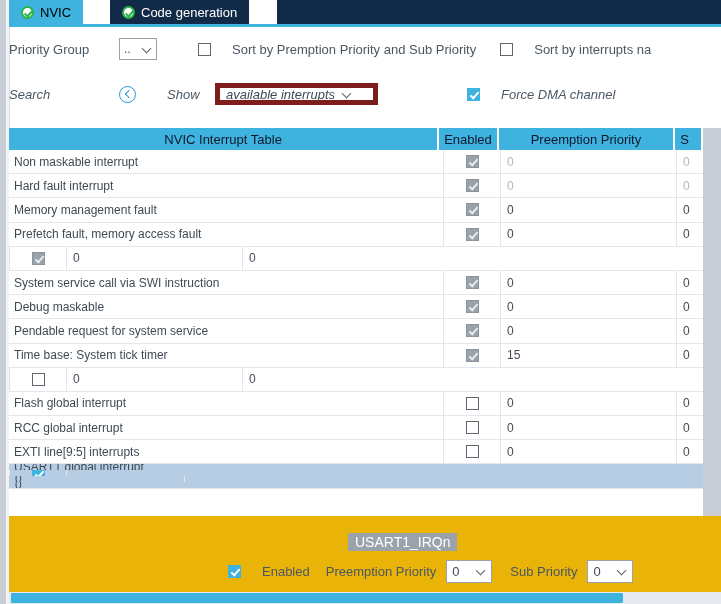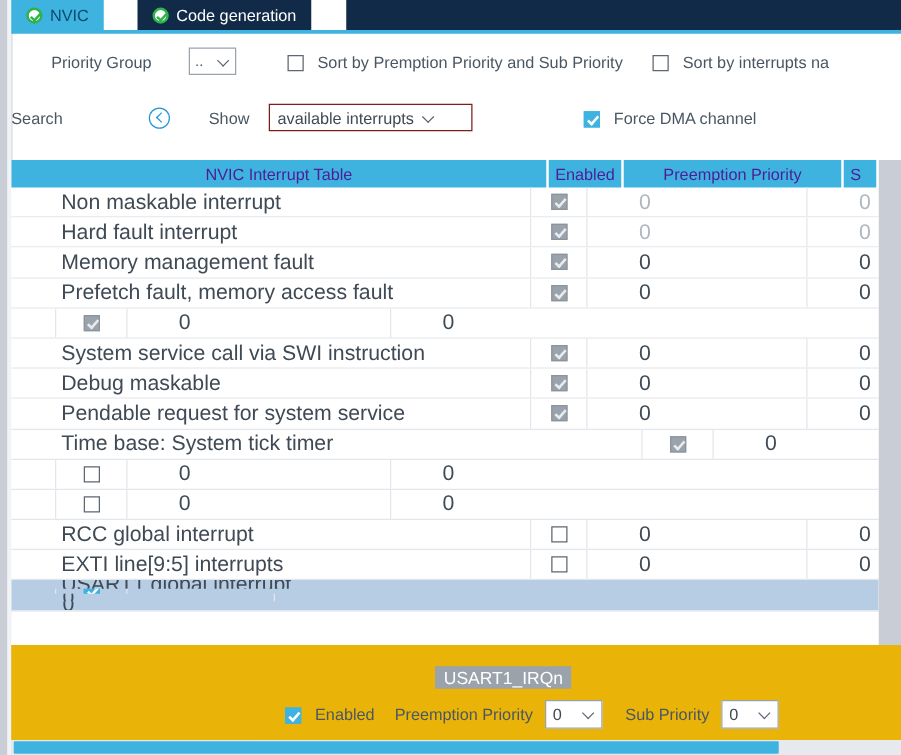"NVIC" .tab.active { color: #0c4a6e -> #000000 }
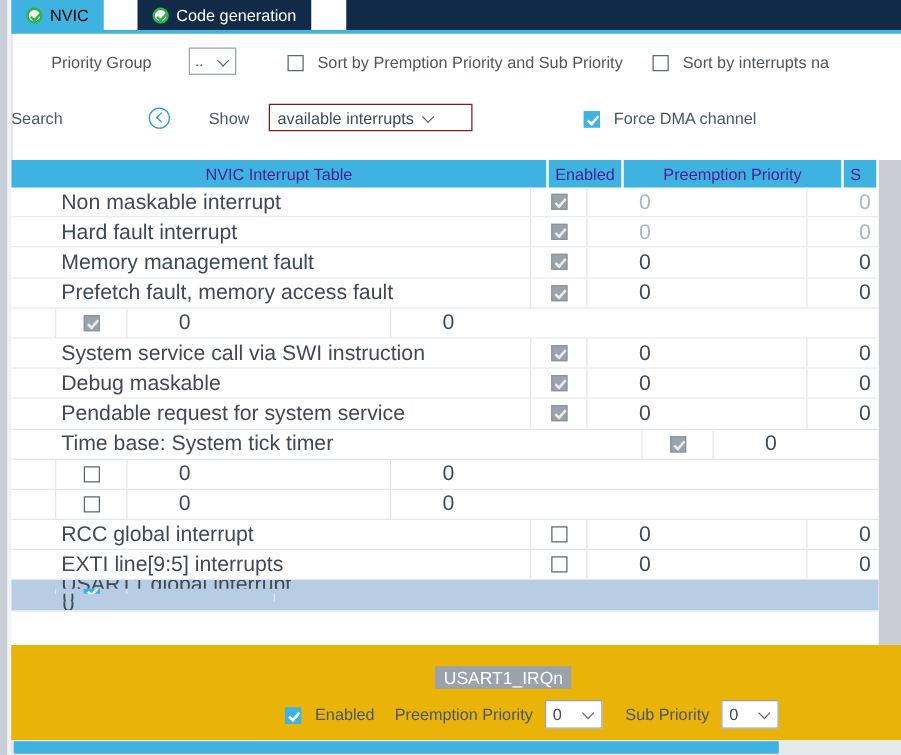"Priority Group" #row-priority { padding-left: 32px -> none }
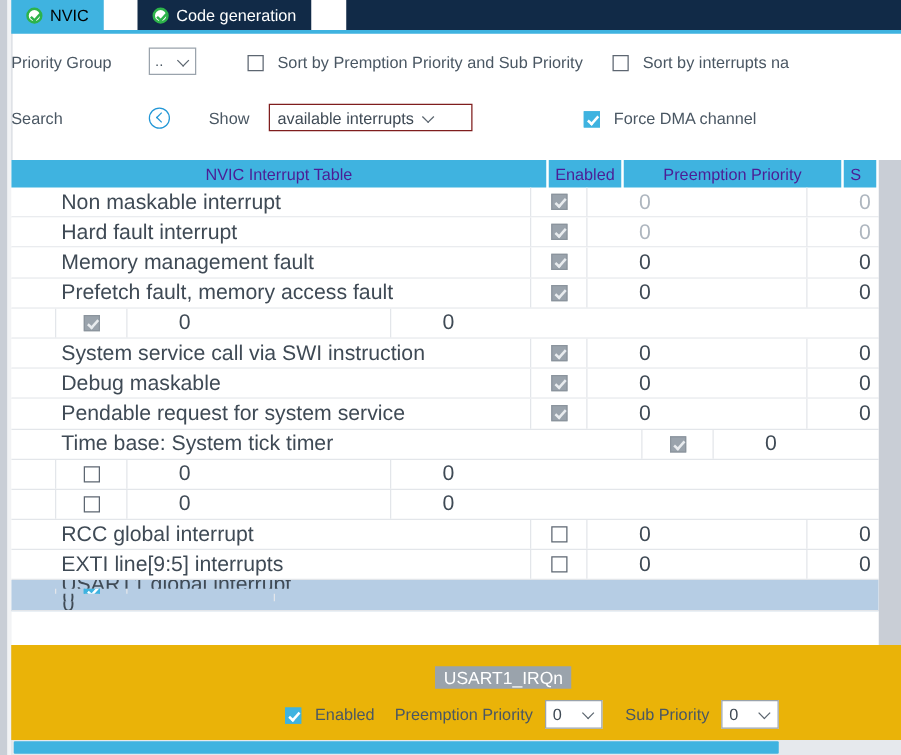"Sort by Premption Priority and" .cbx-label { align-items: flex-end -> center; gap: 11px -> 21px }
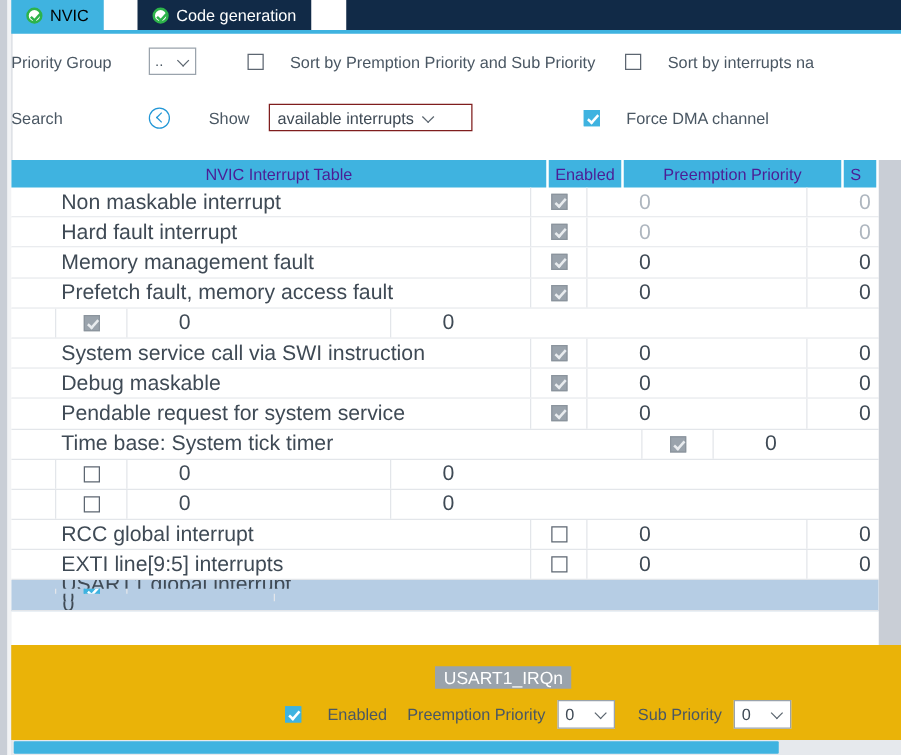"Search" #row-search { font-style: none -> italic }
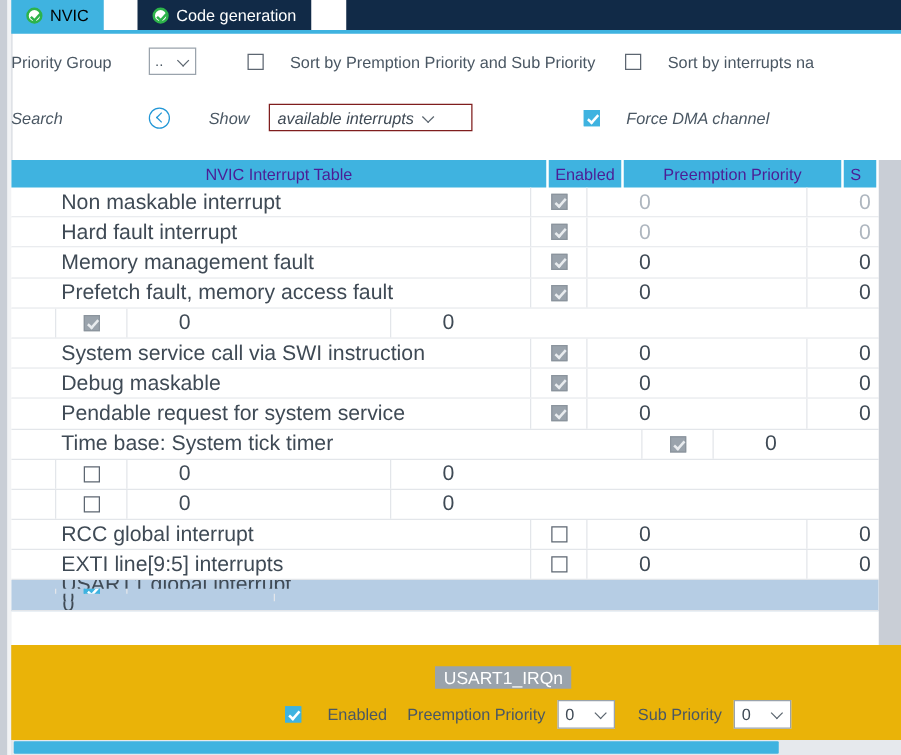"available interrupts" .select-box { border: 1px solid #7f1d1d -> 5px solid #7f1d1d }
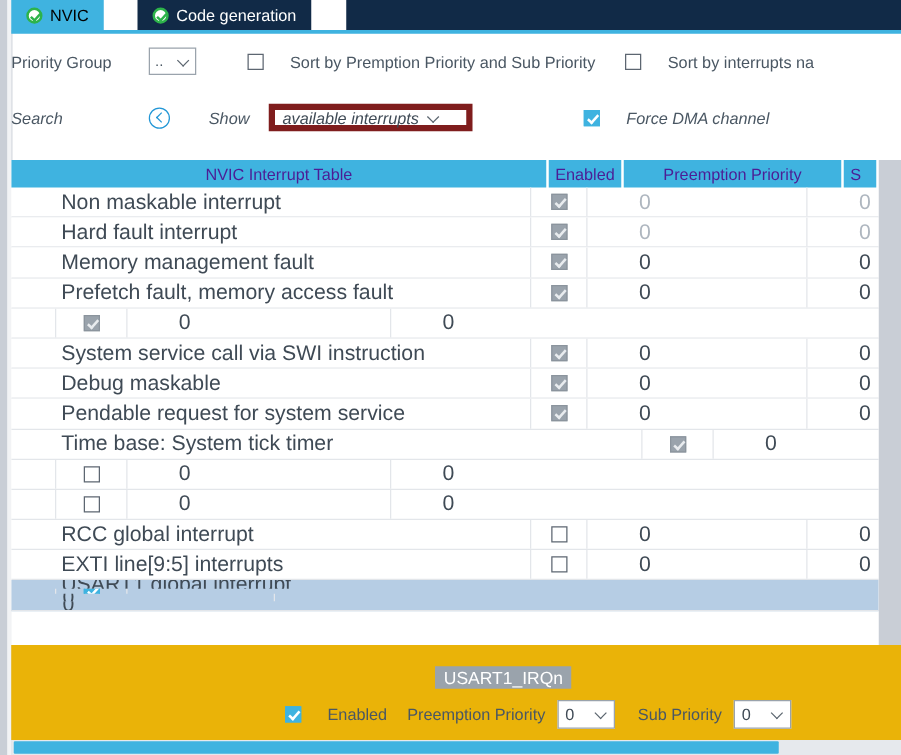"NVIC Interrupt Table" .th { color: #4c1d95 -> #0f172a }
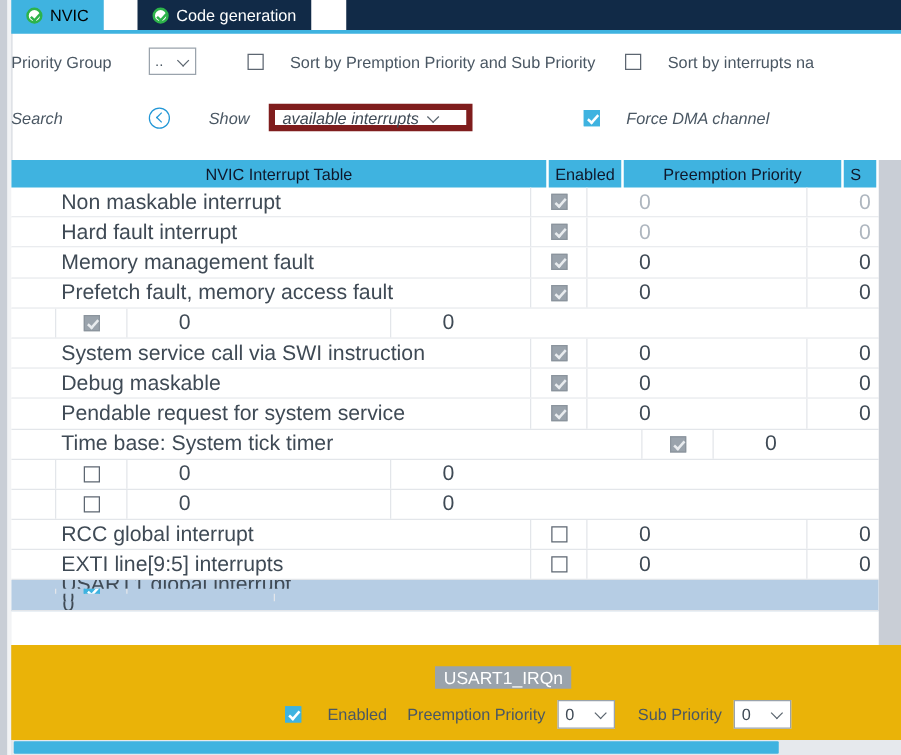"Non maskable interrupt" .td { font-size: 17px -> 12px; margin-left: 35px -> none }
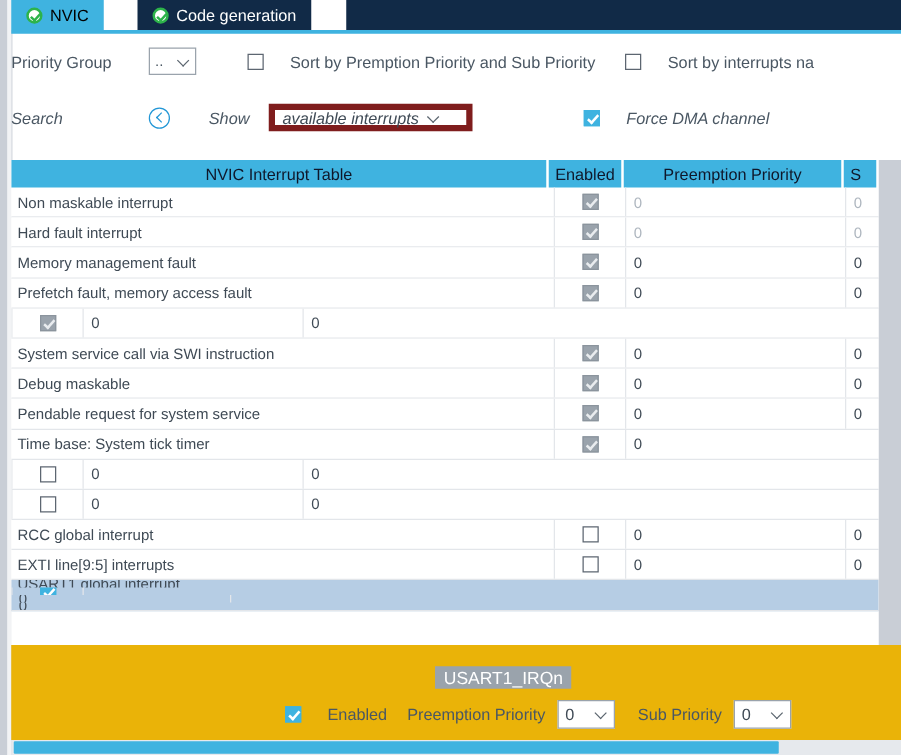"15" div.td { html: none -> <div>15</div> }
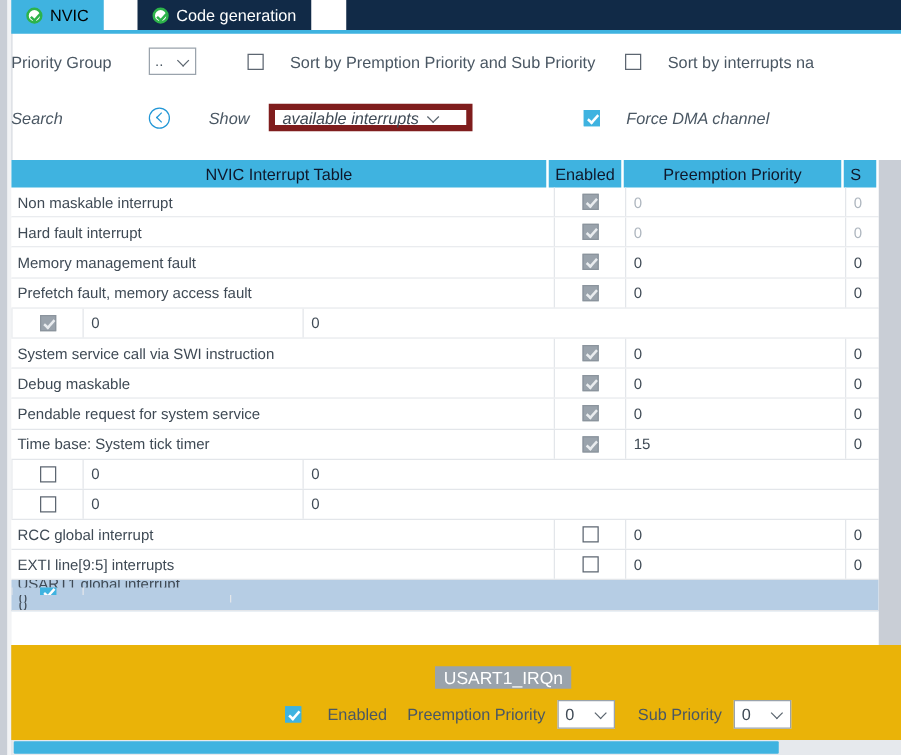"Flash global interrupt" div.td { html: none -> <div>Flash global interrupt</div> }
